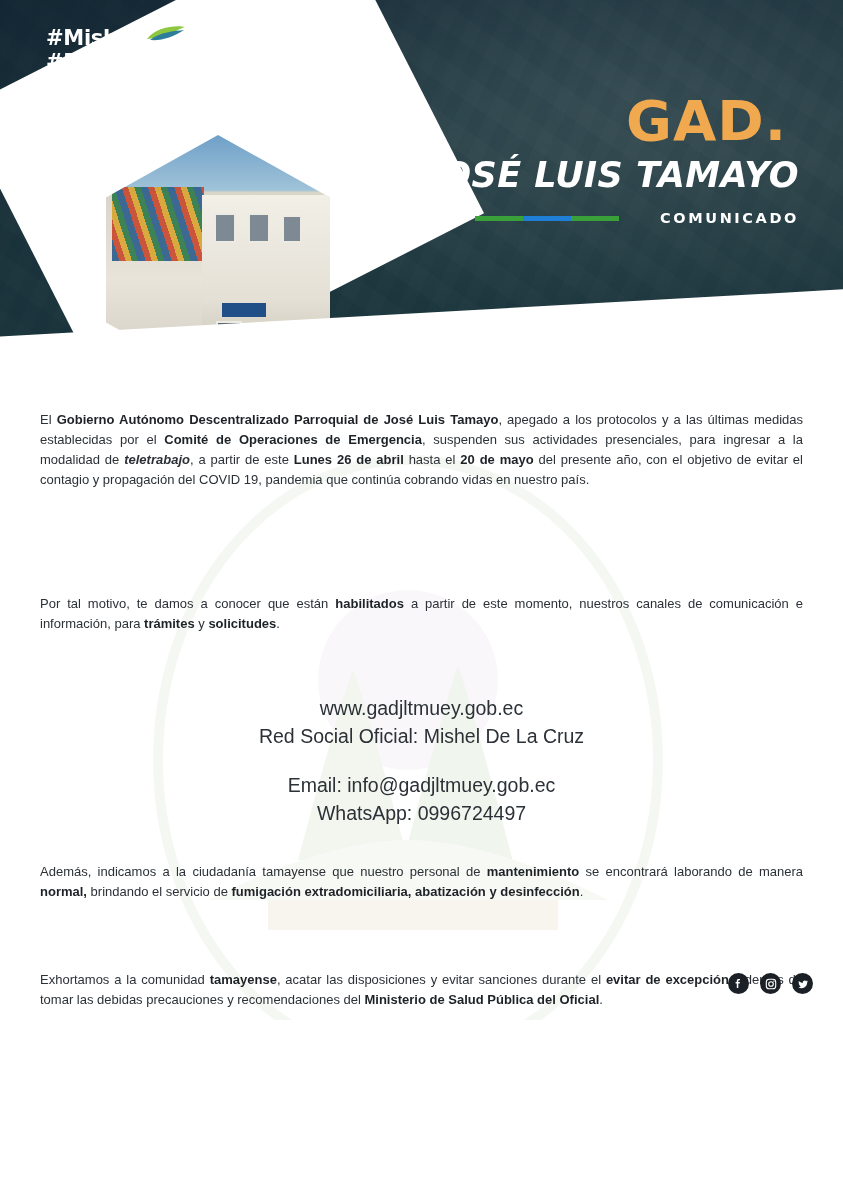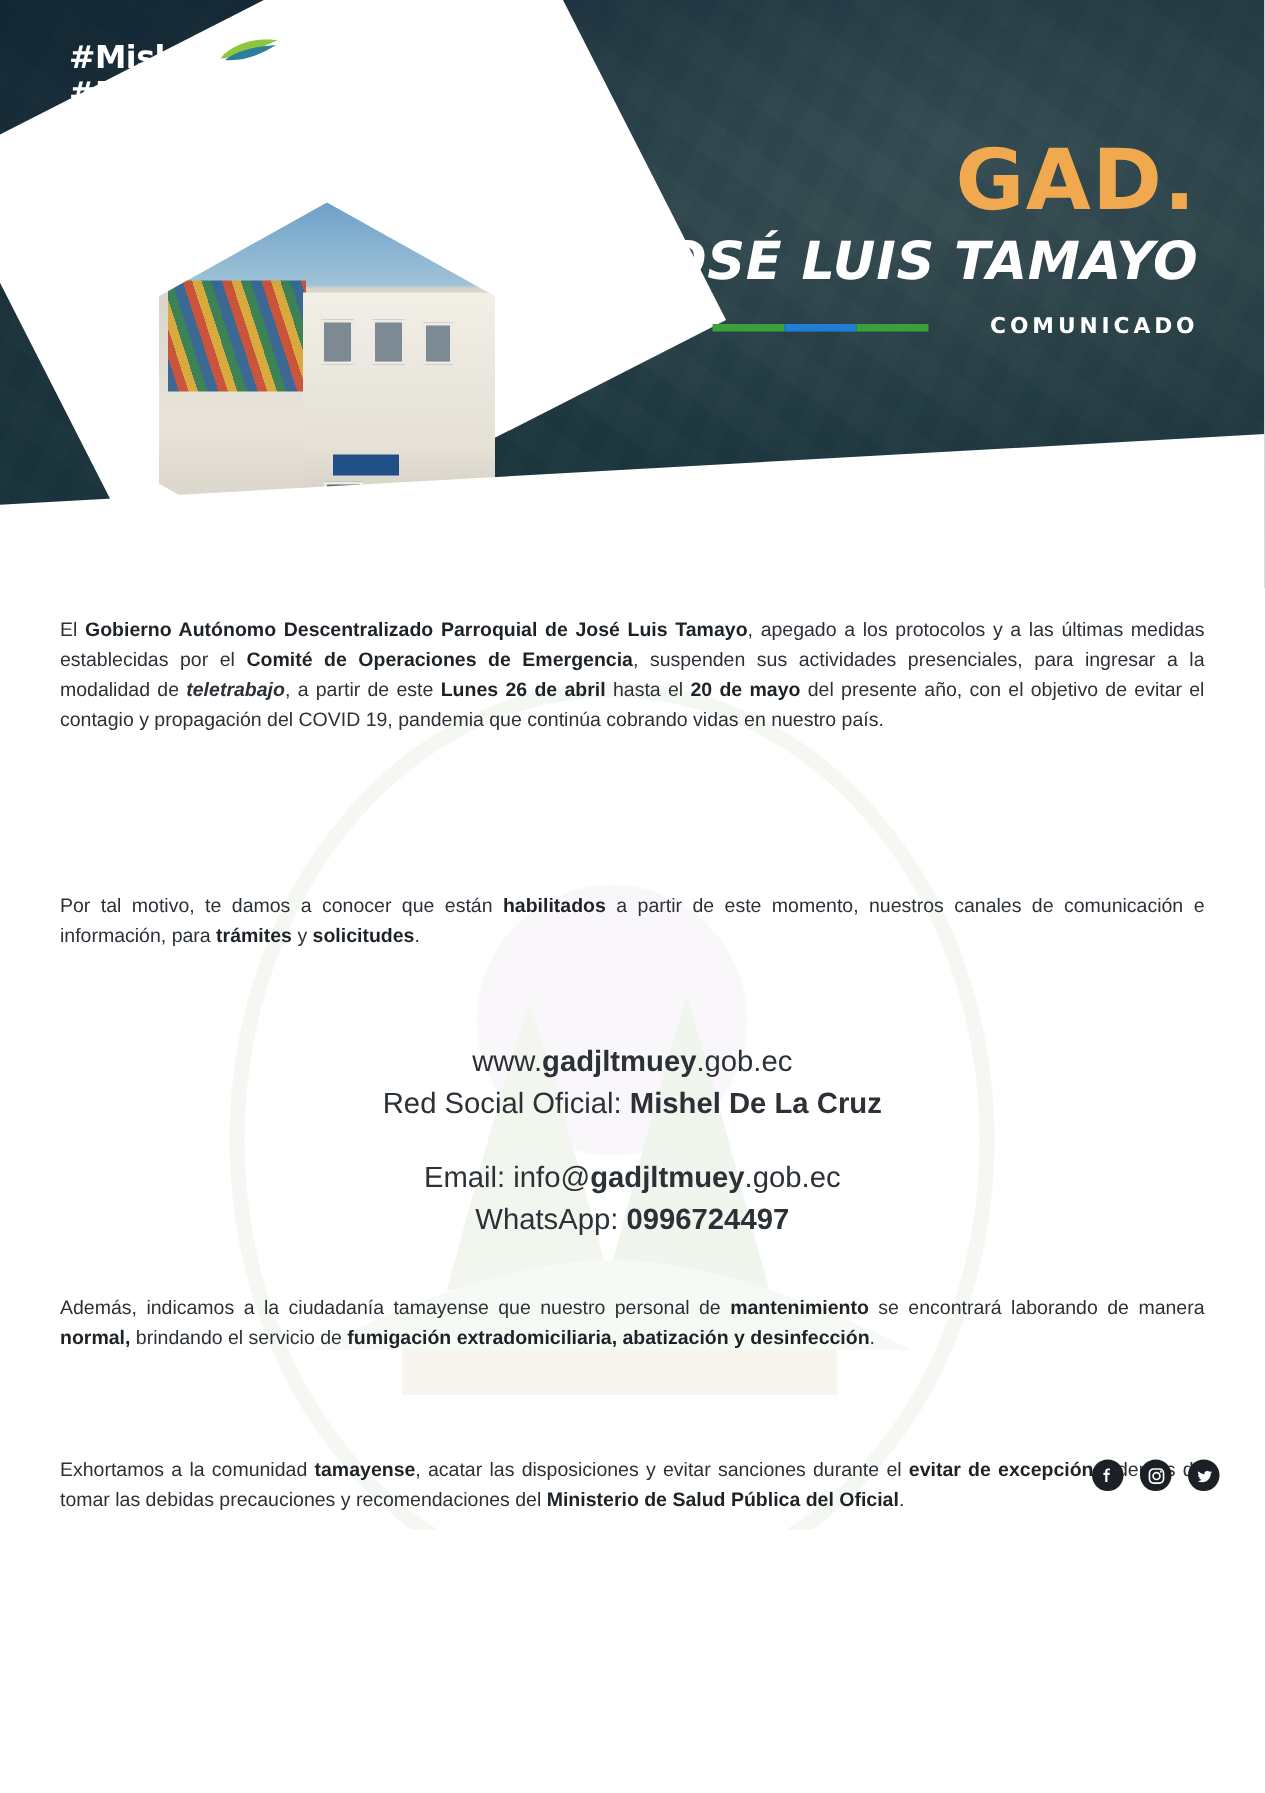"GAD." .gad-title { right: 45px -> 56px }
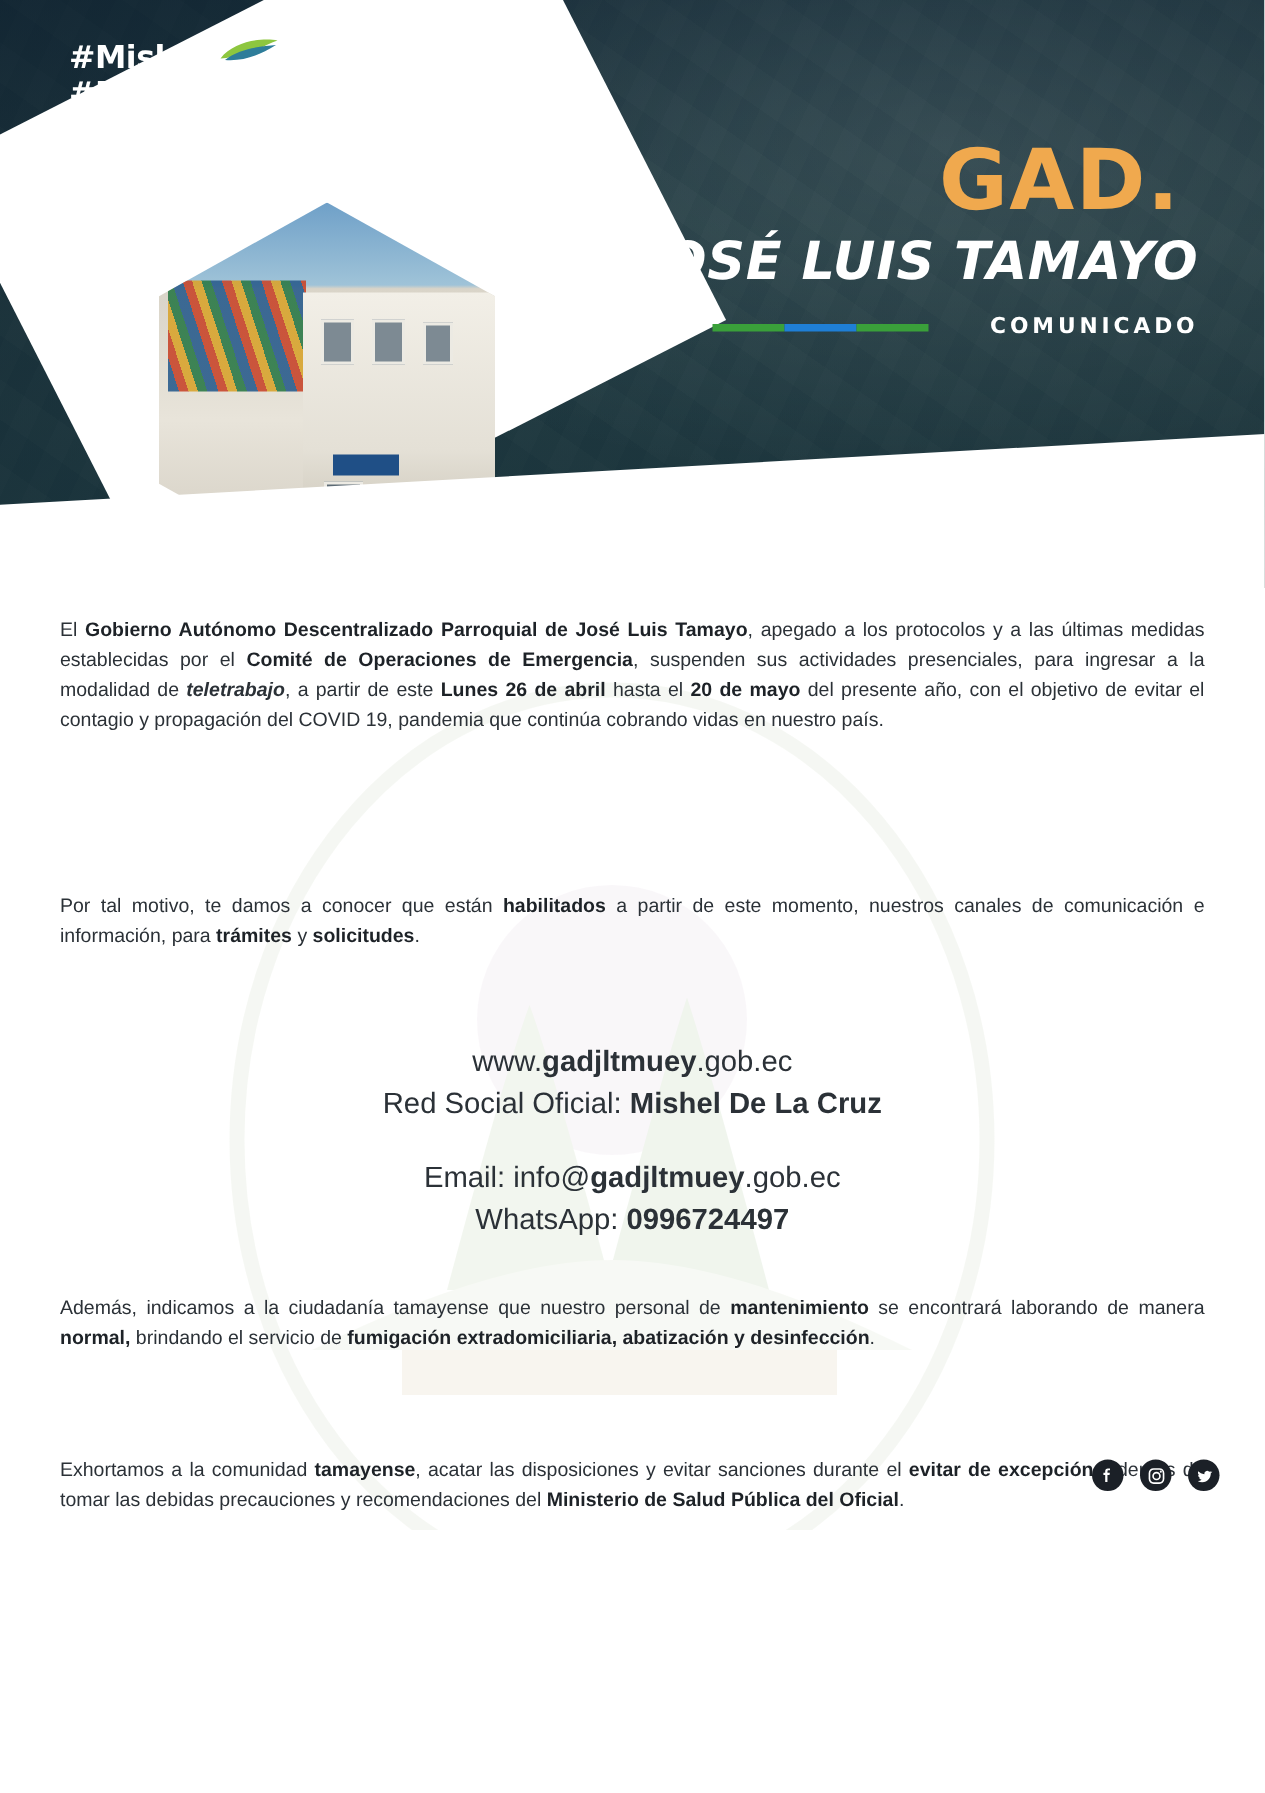"gadjltmuey" .contact-block b { font-weight: bold -> normal }
